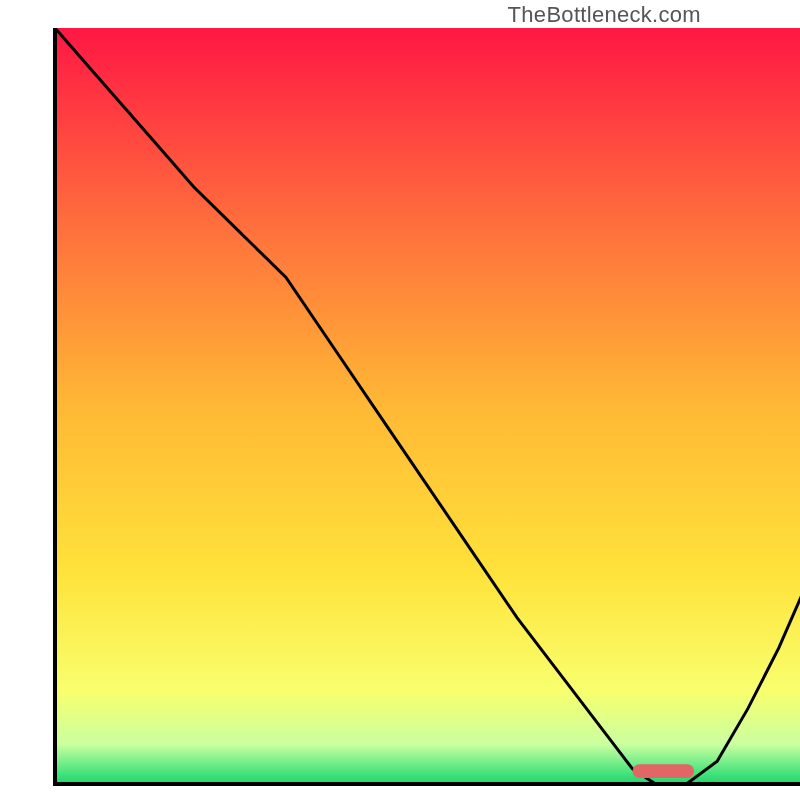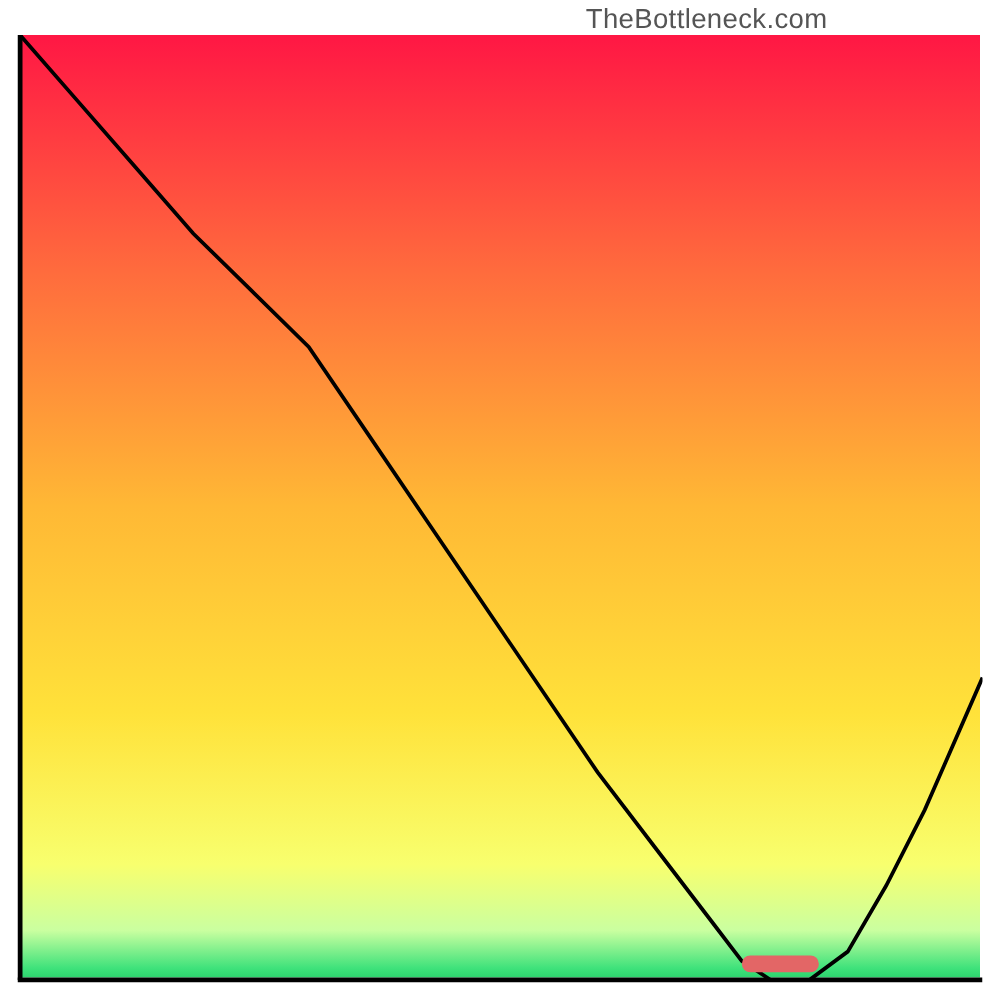"TheBottleneck.com" .container { margin-left: none -> 39px }
